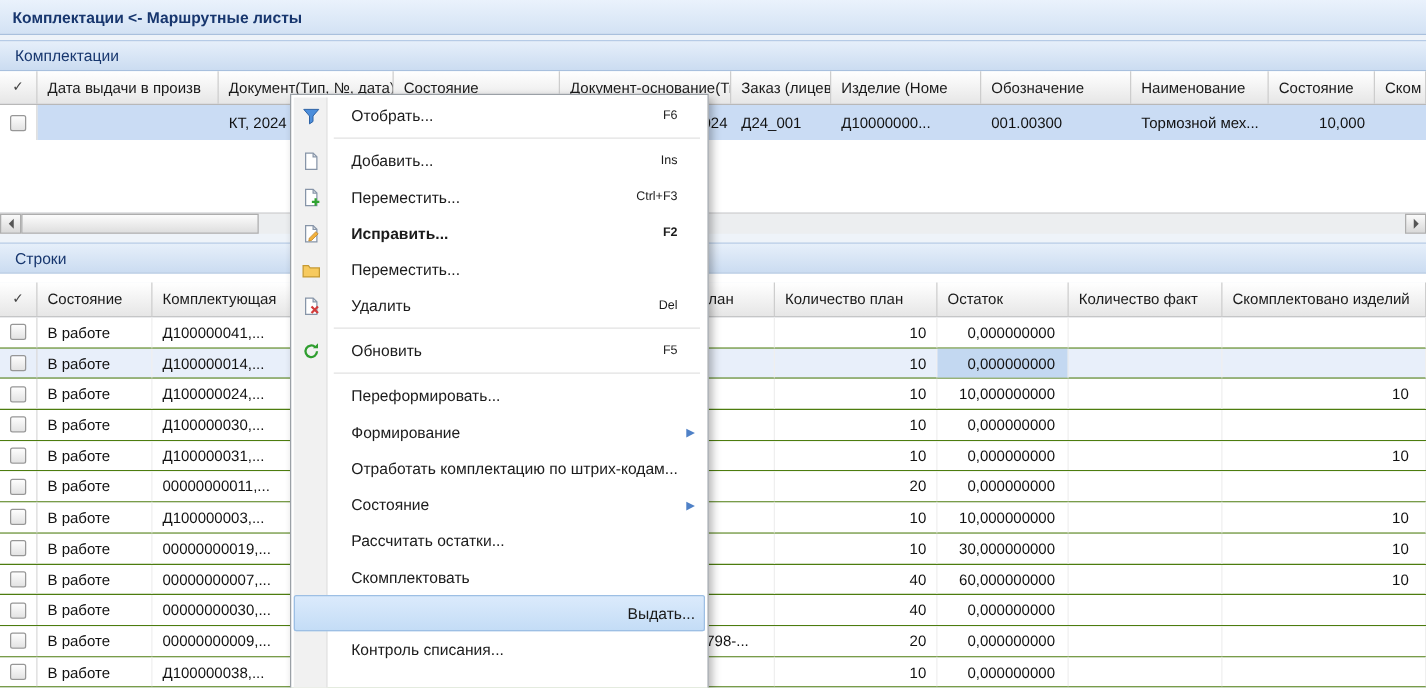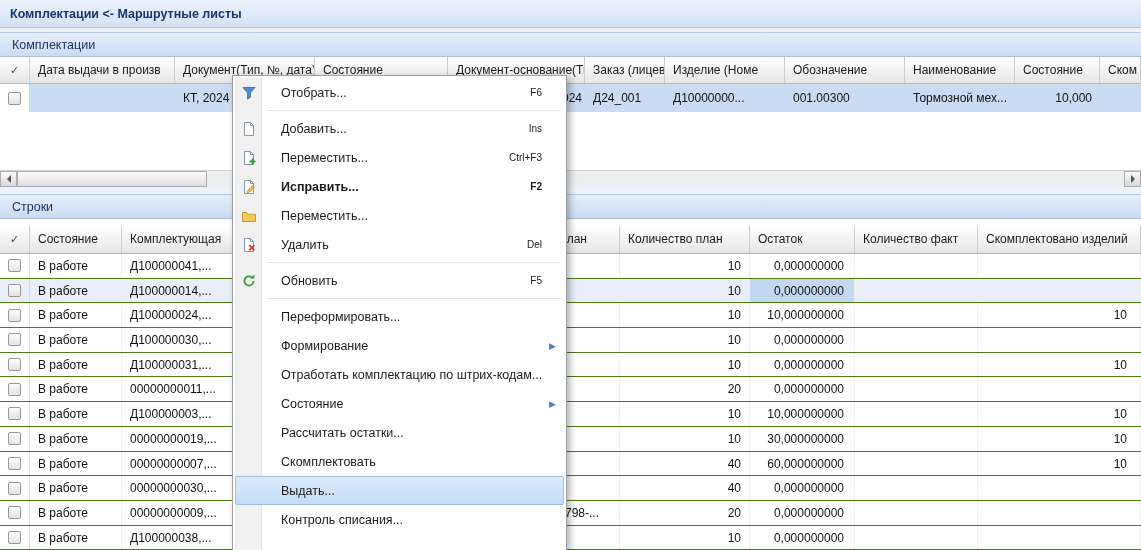"Выдать..." .menu-item.hl-item { text-align: none -> right }
